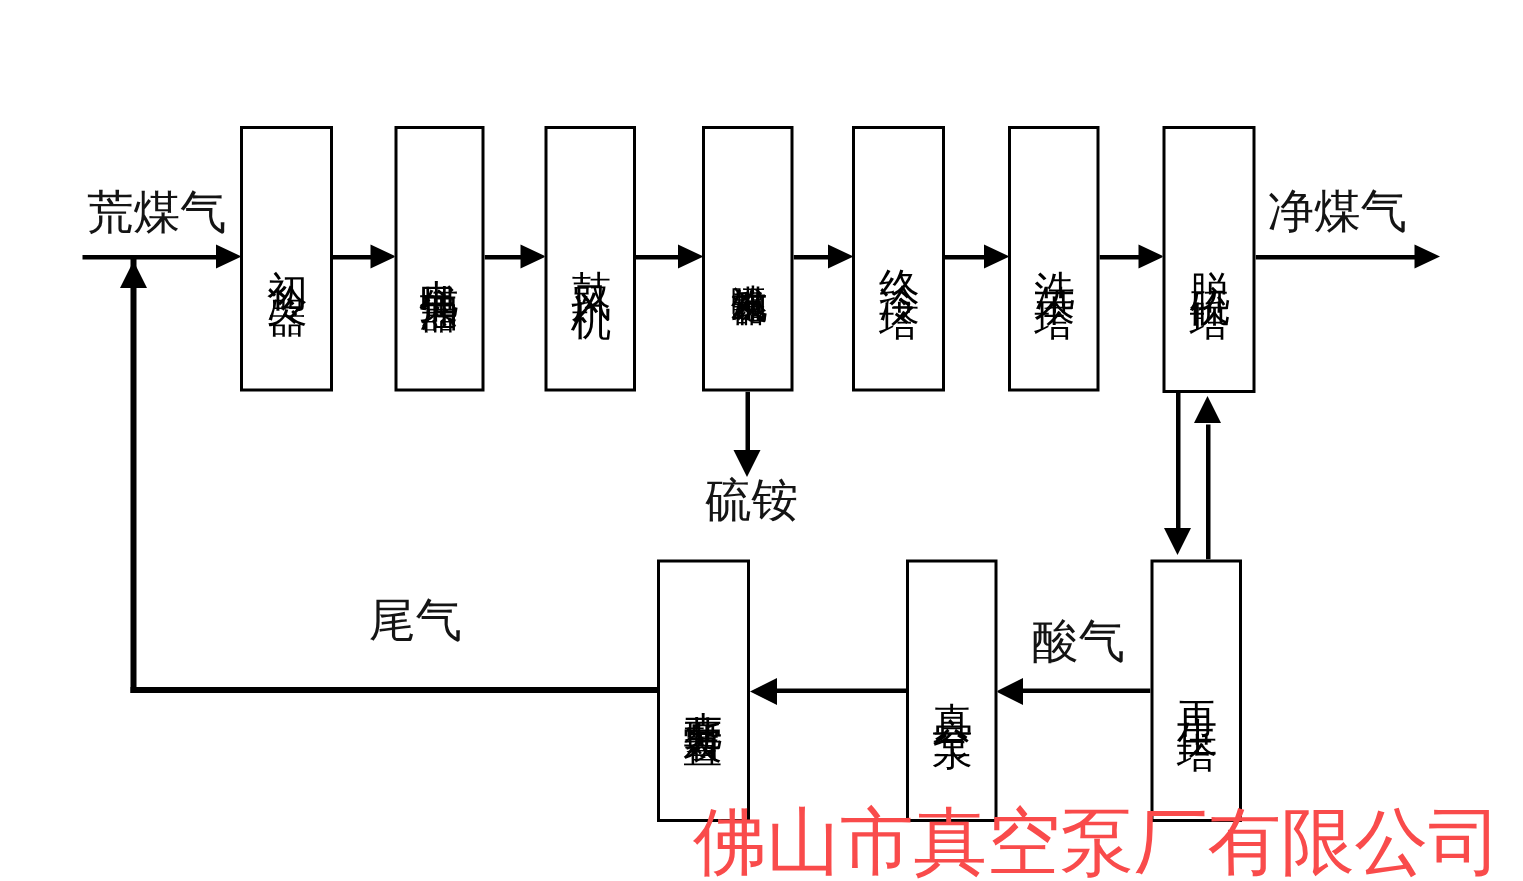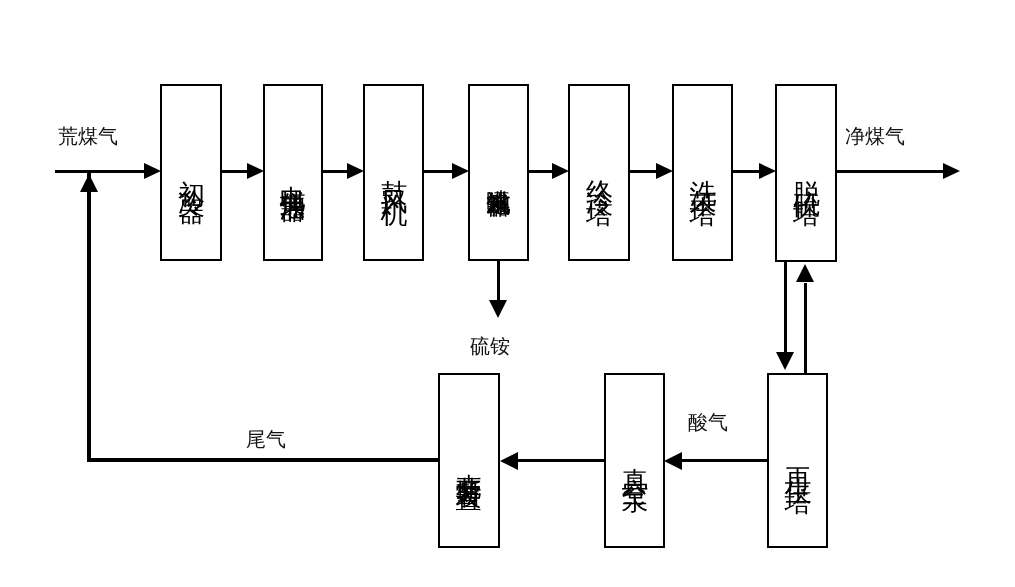"荒煤气" .lbl { font-size: 20px -> 31px }
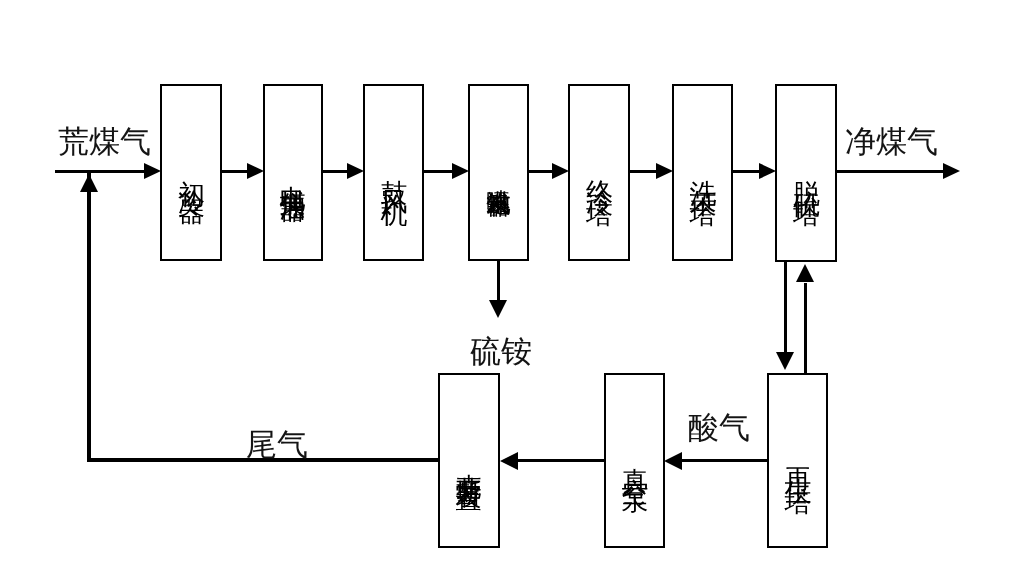"硫铵" div.lbl { top: 336px -> 318px }
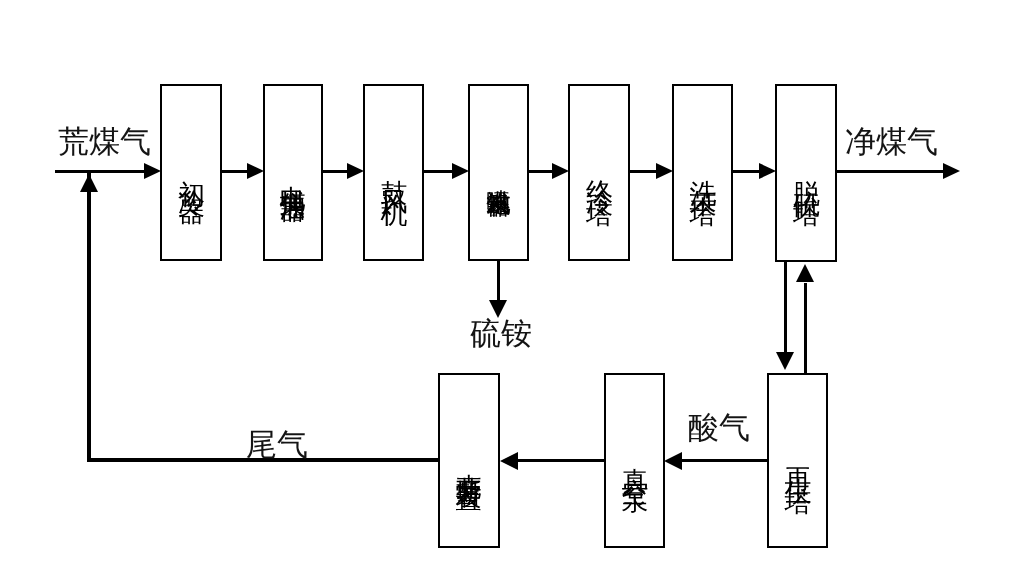"尾气" div.lbl { top: 429px -> 398px }
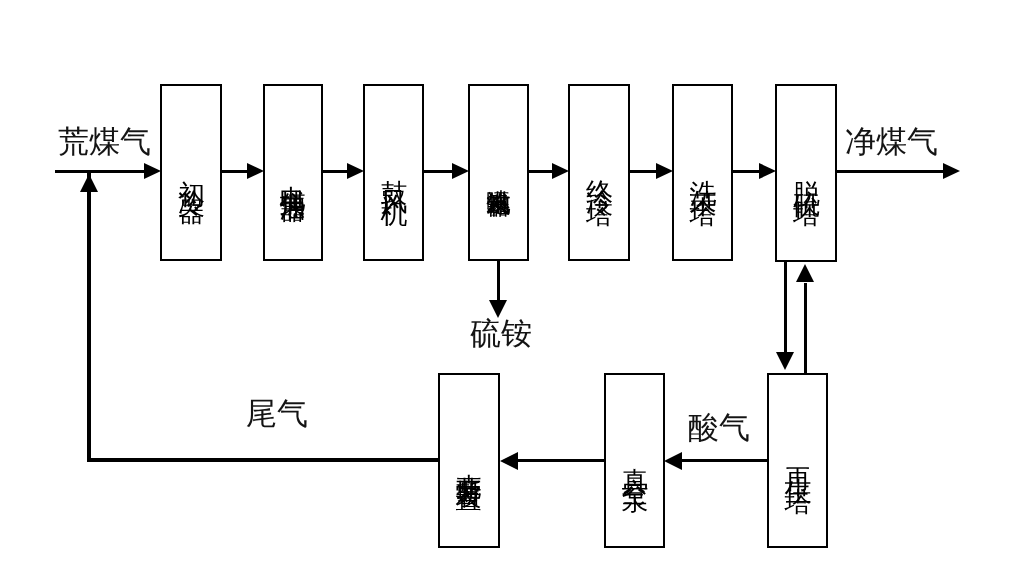"佛山市真空泵厂有限公司" div.watermark { html: none -> <div>佛山市真空泵厂有限公司</div> }
